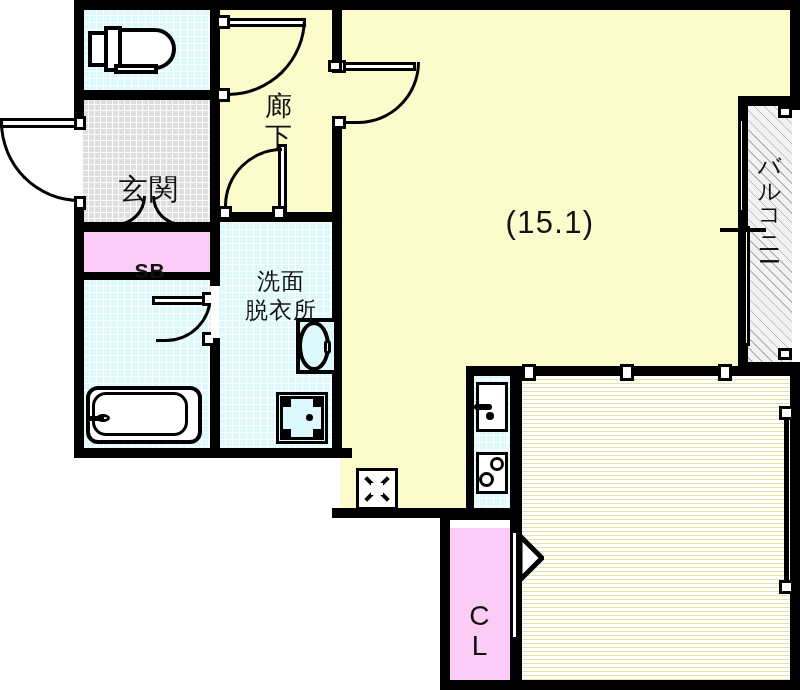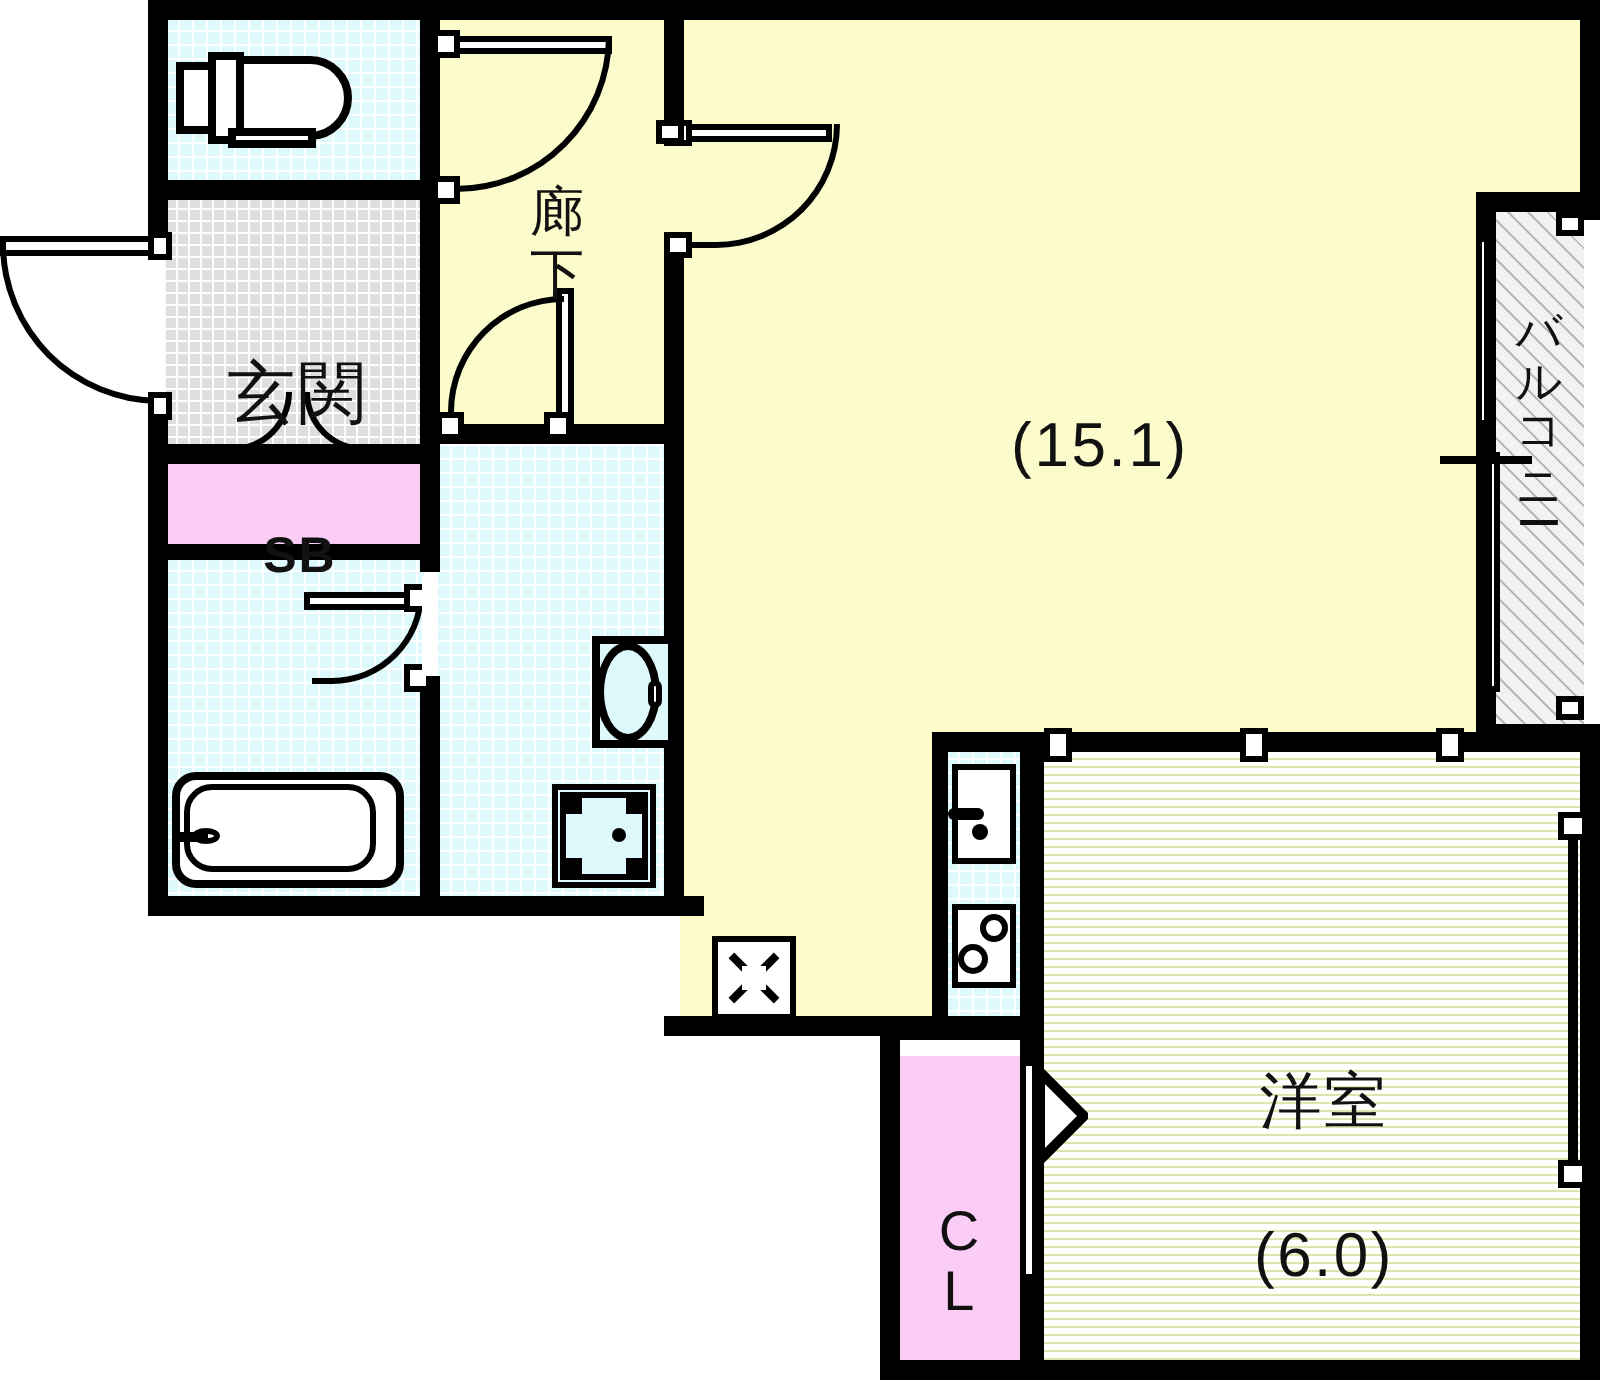"玄関" div.label { font-family: Liberation Serif, serif -> none; font-size: 34px -> 29px }
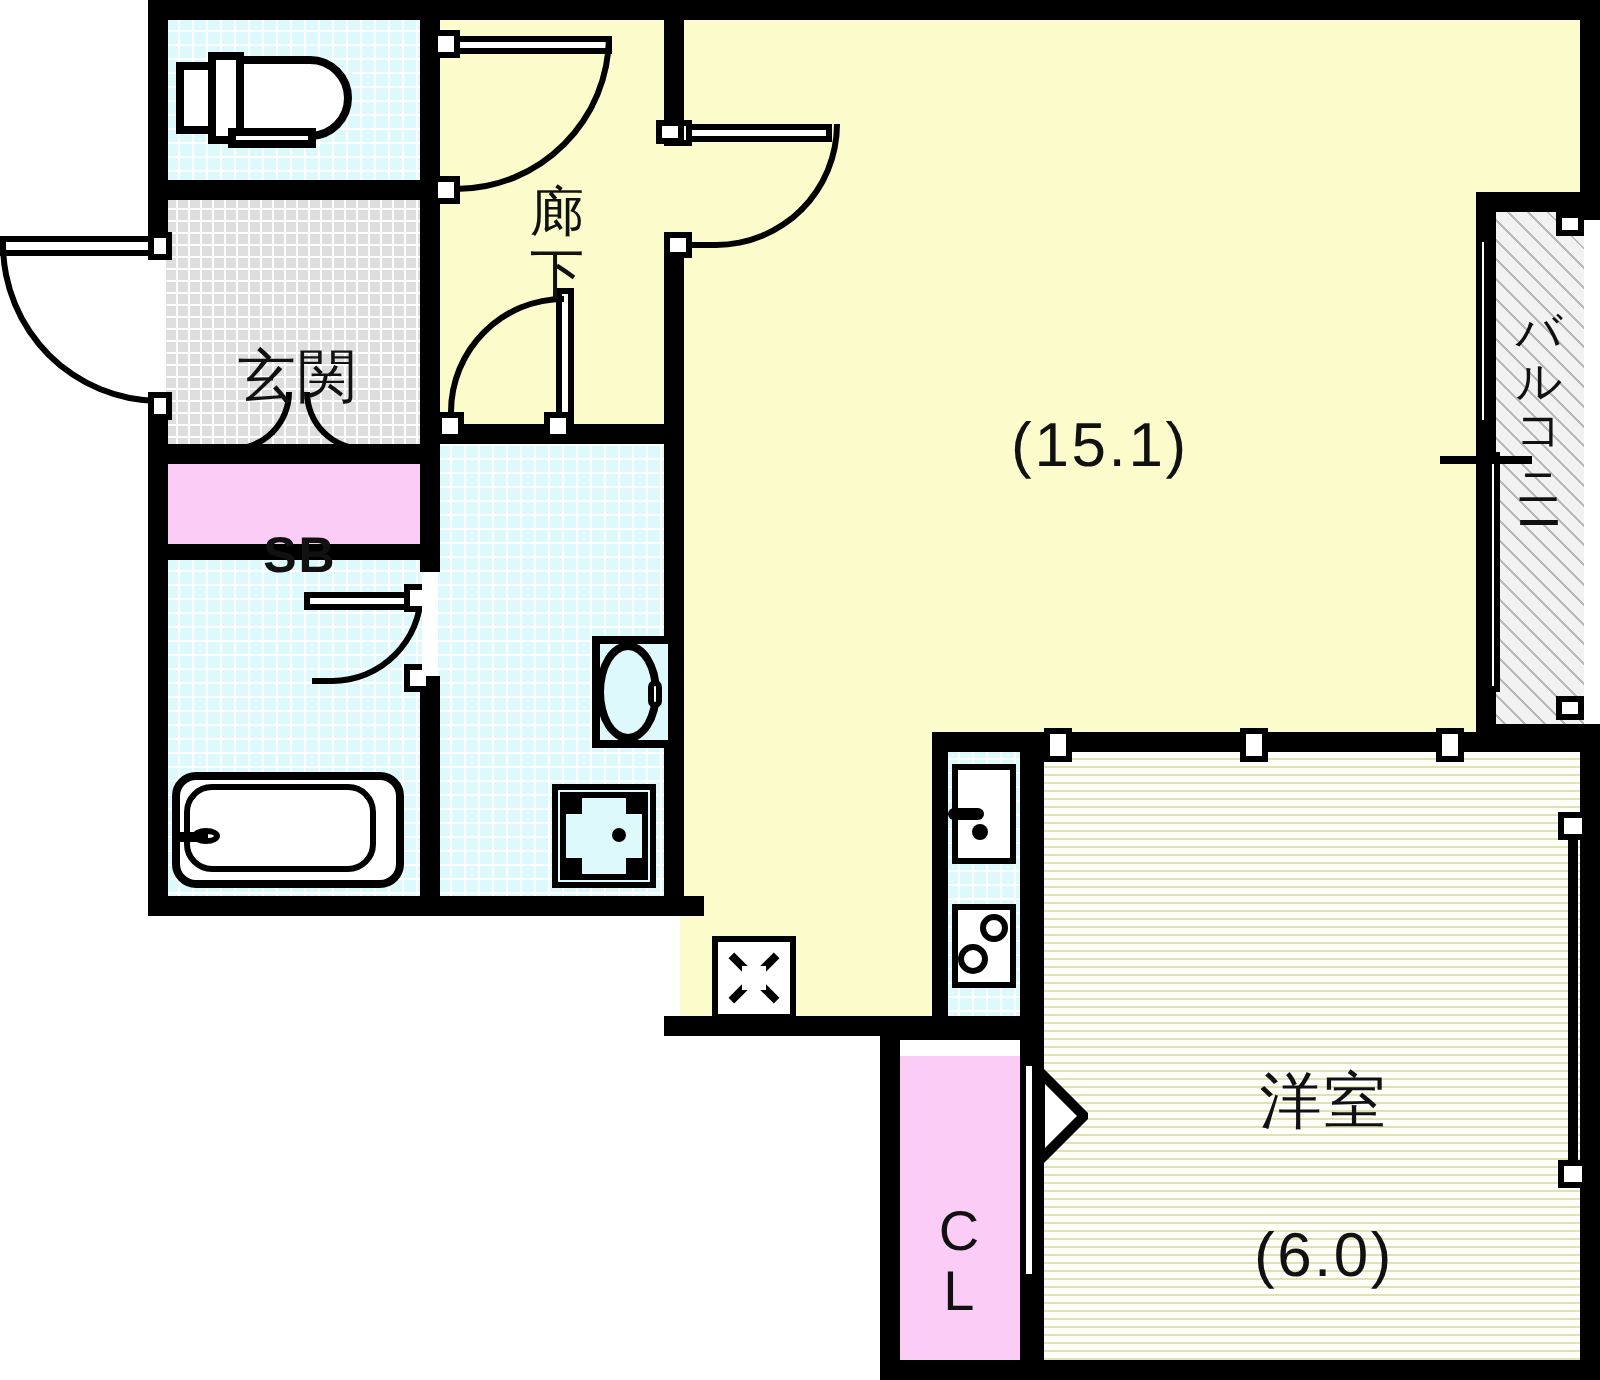"SB" div.label { font-size: 25px -> 21px }
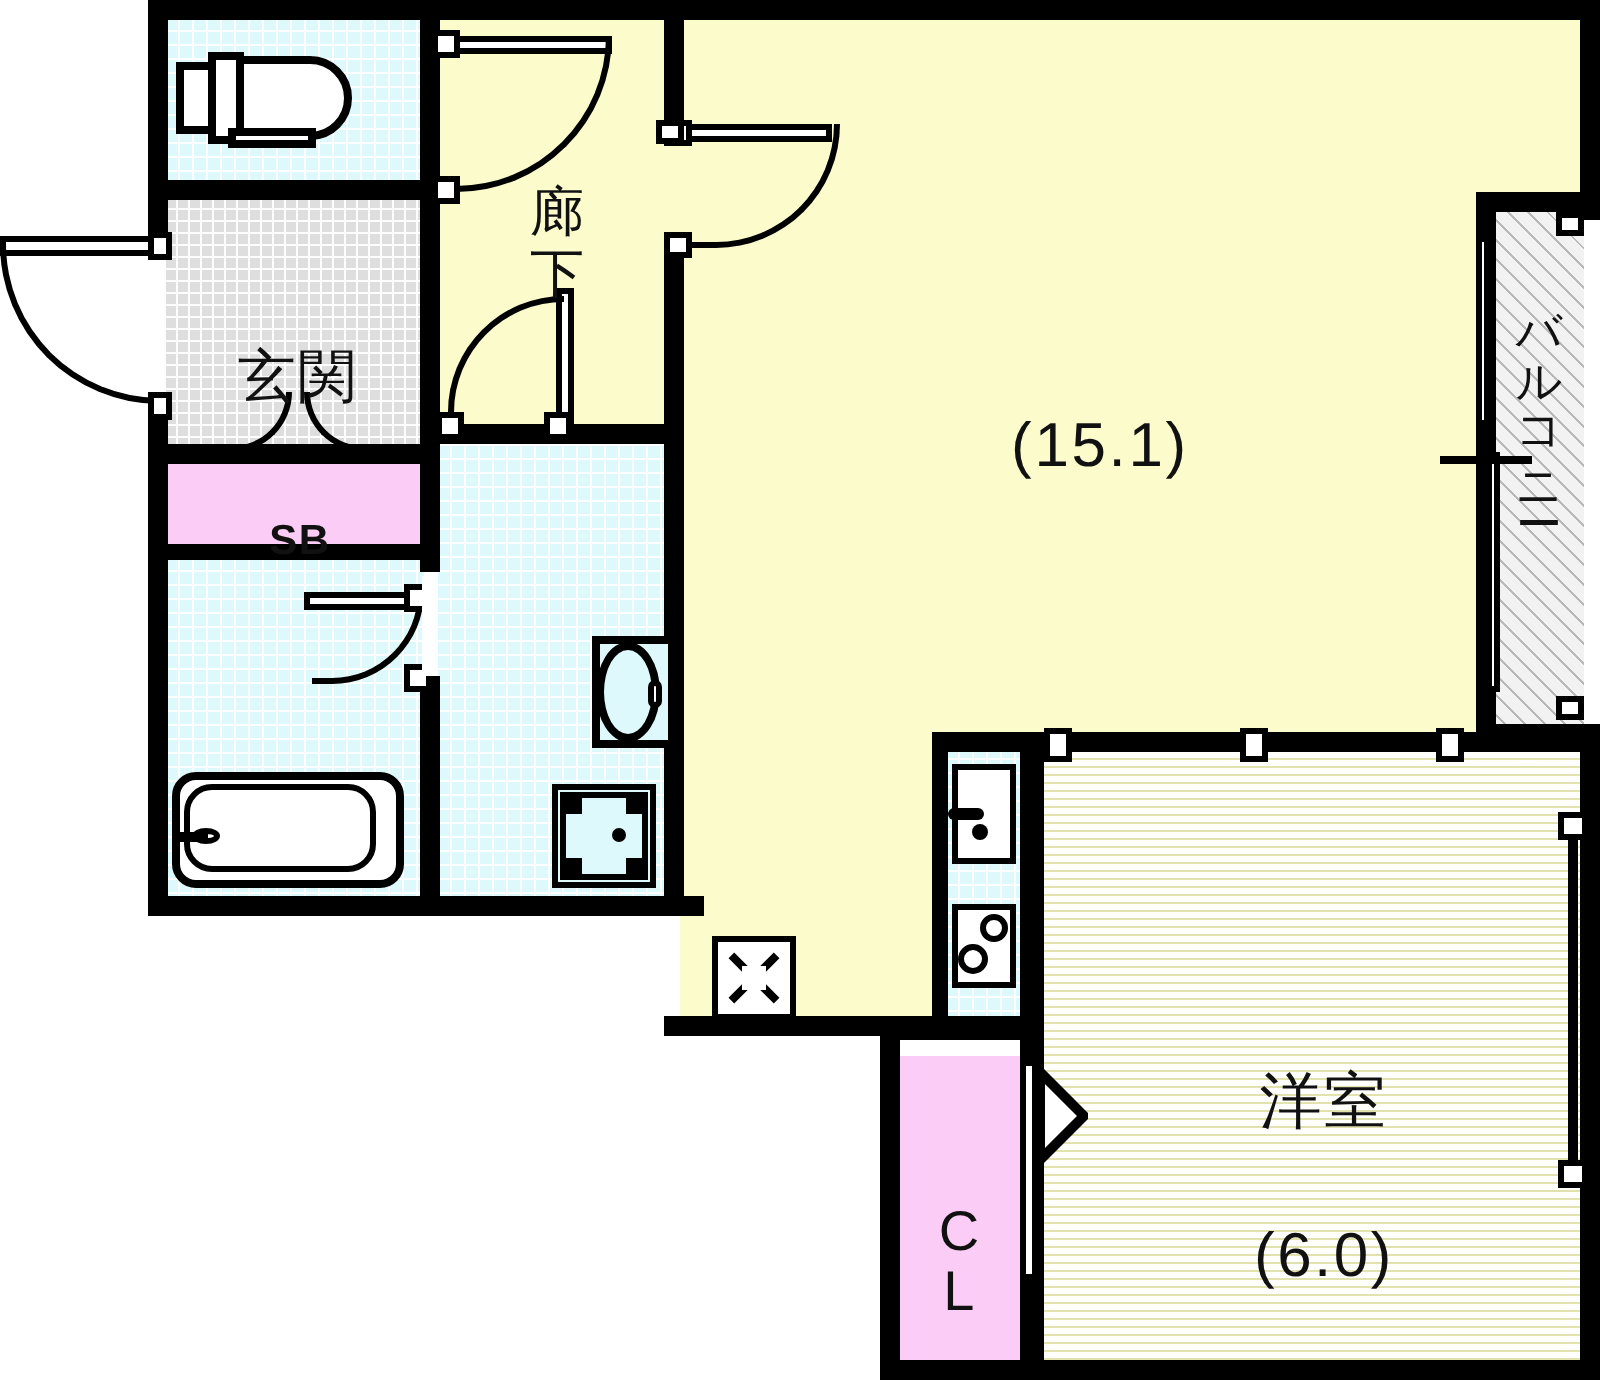"洗面" div.label { html: none -> <div> <span>洗面 脱衣所</span> </div> }
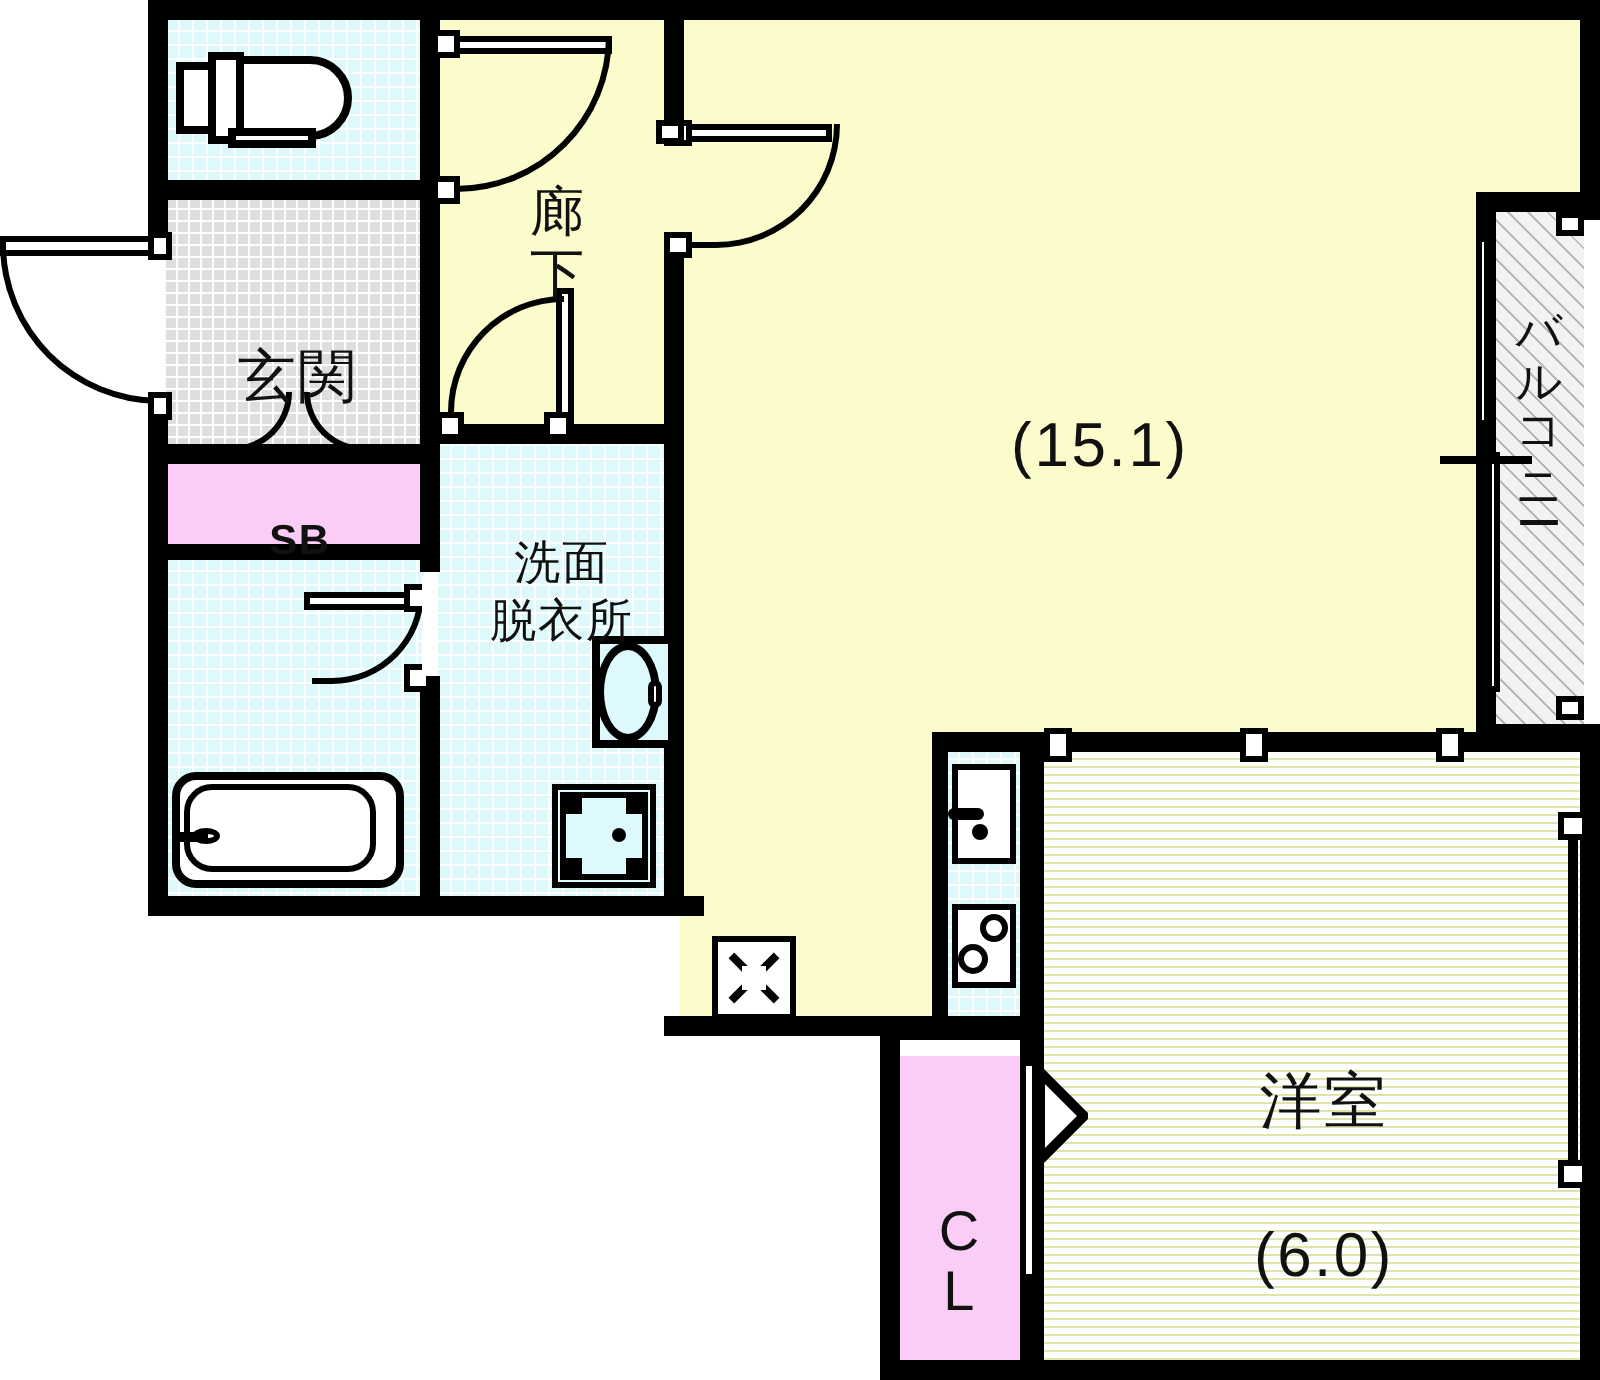"洋室" div.label { html: <div> <div>洋室</div> <div>(6.0)</div> </div> -> none }
